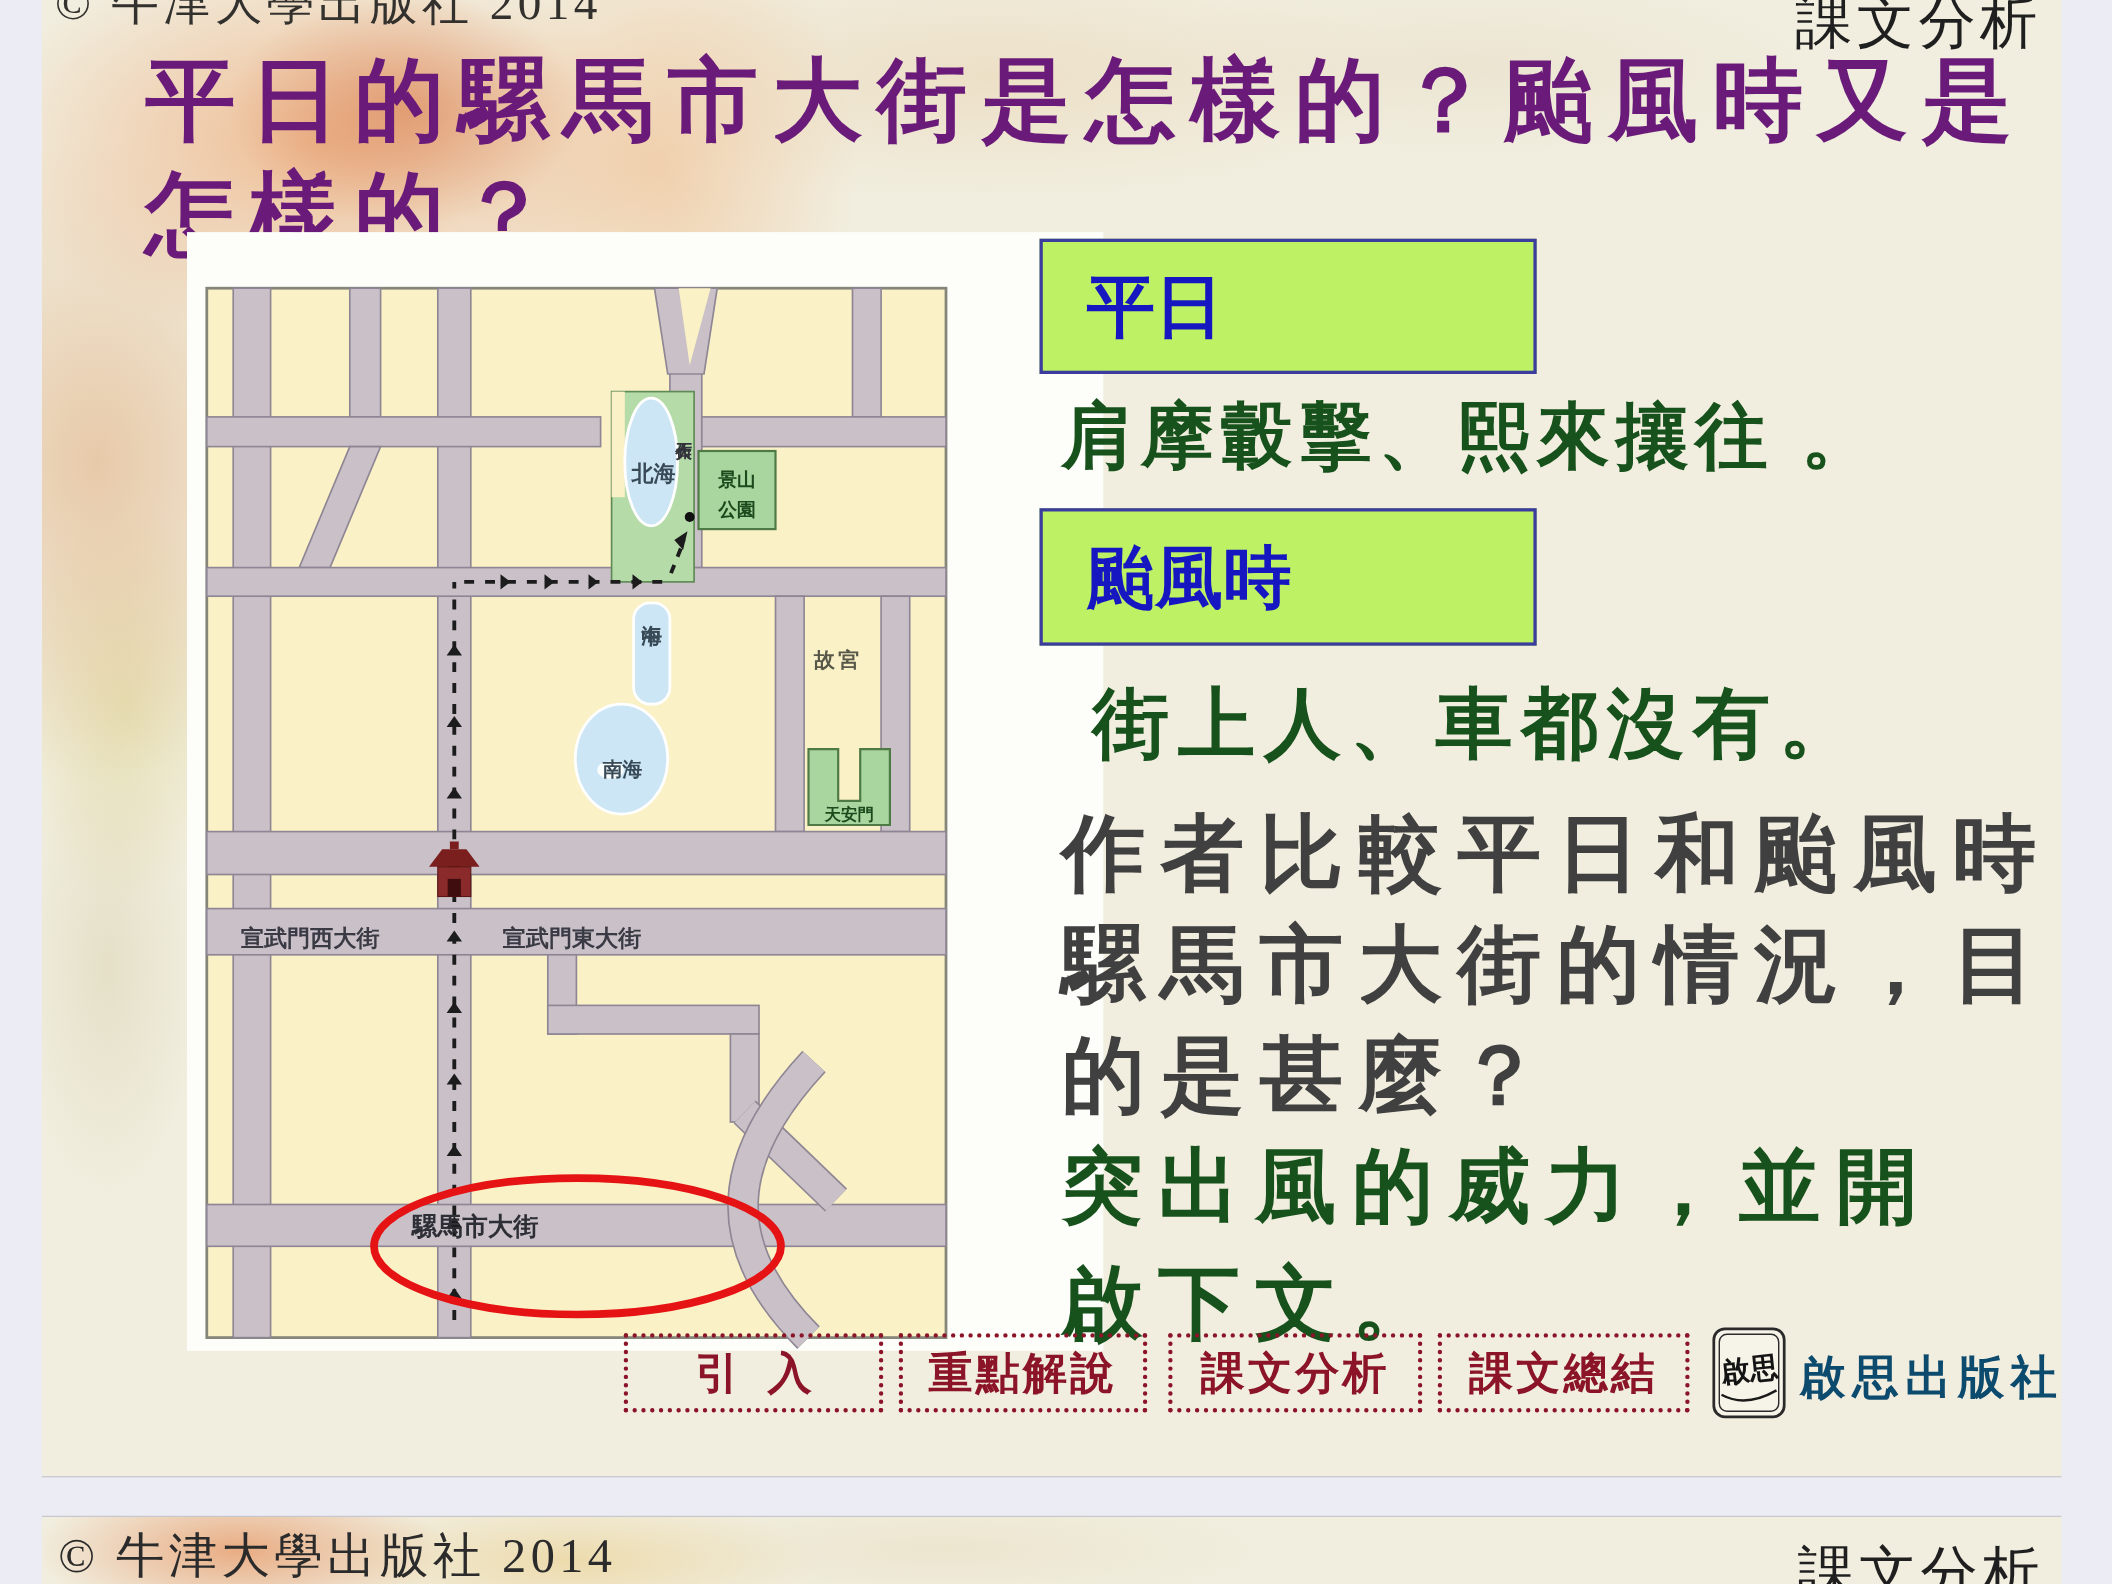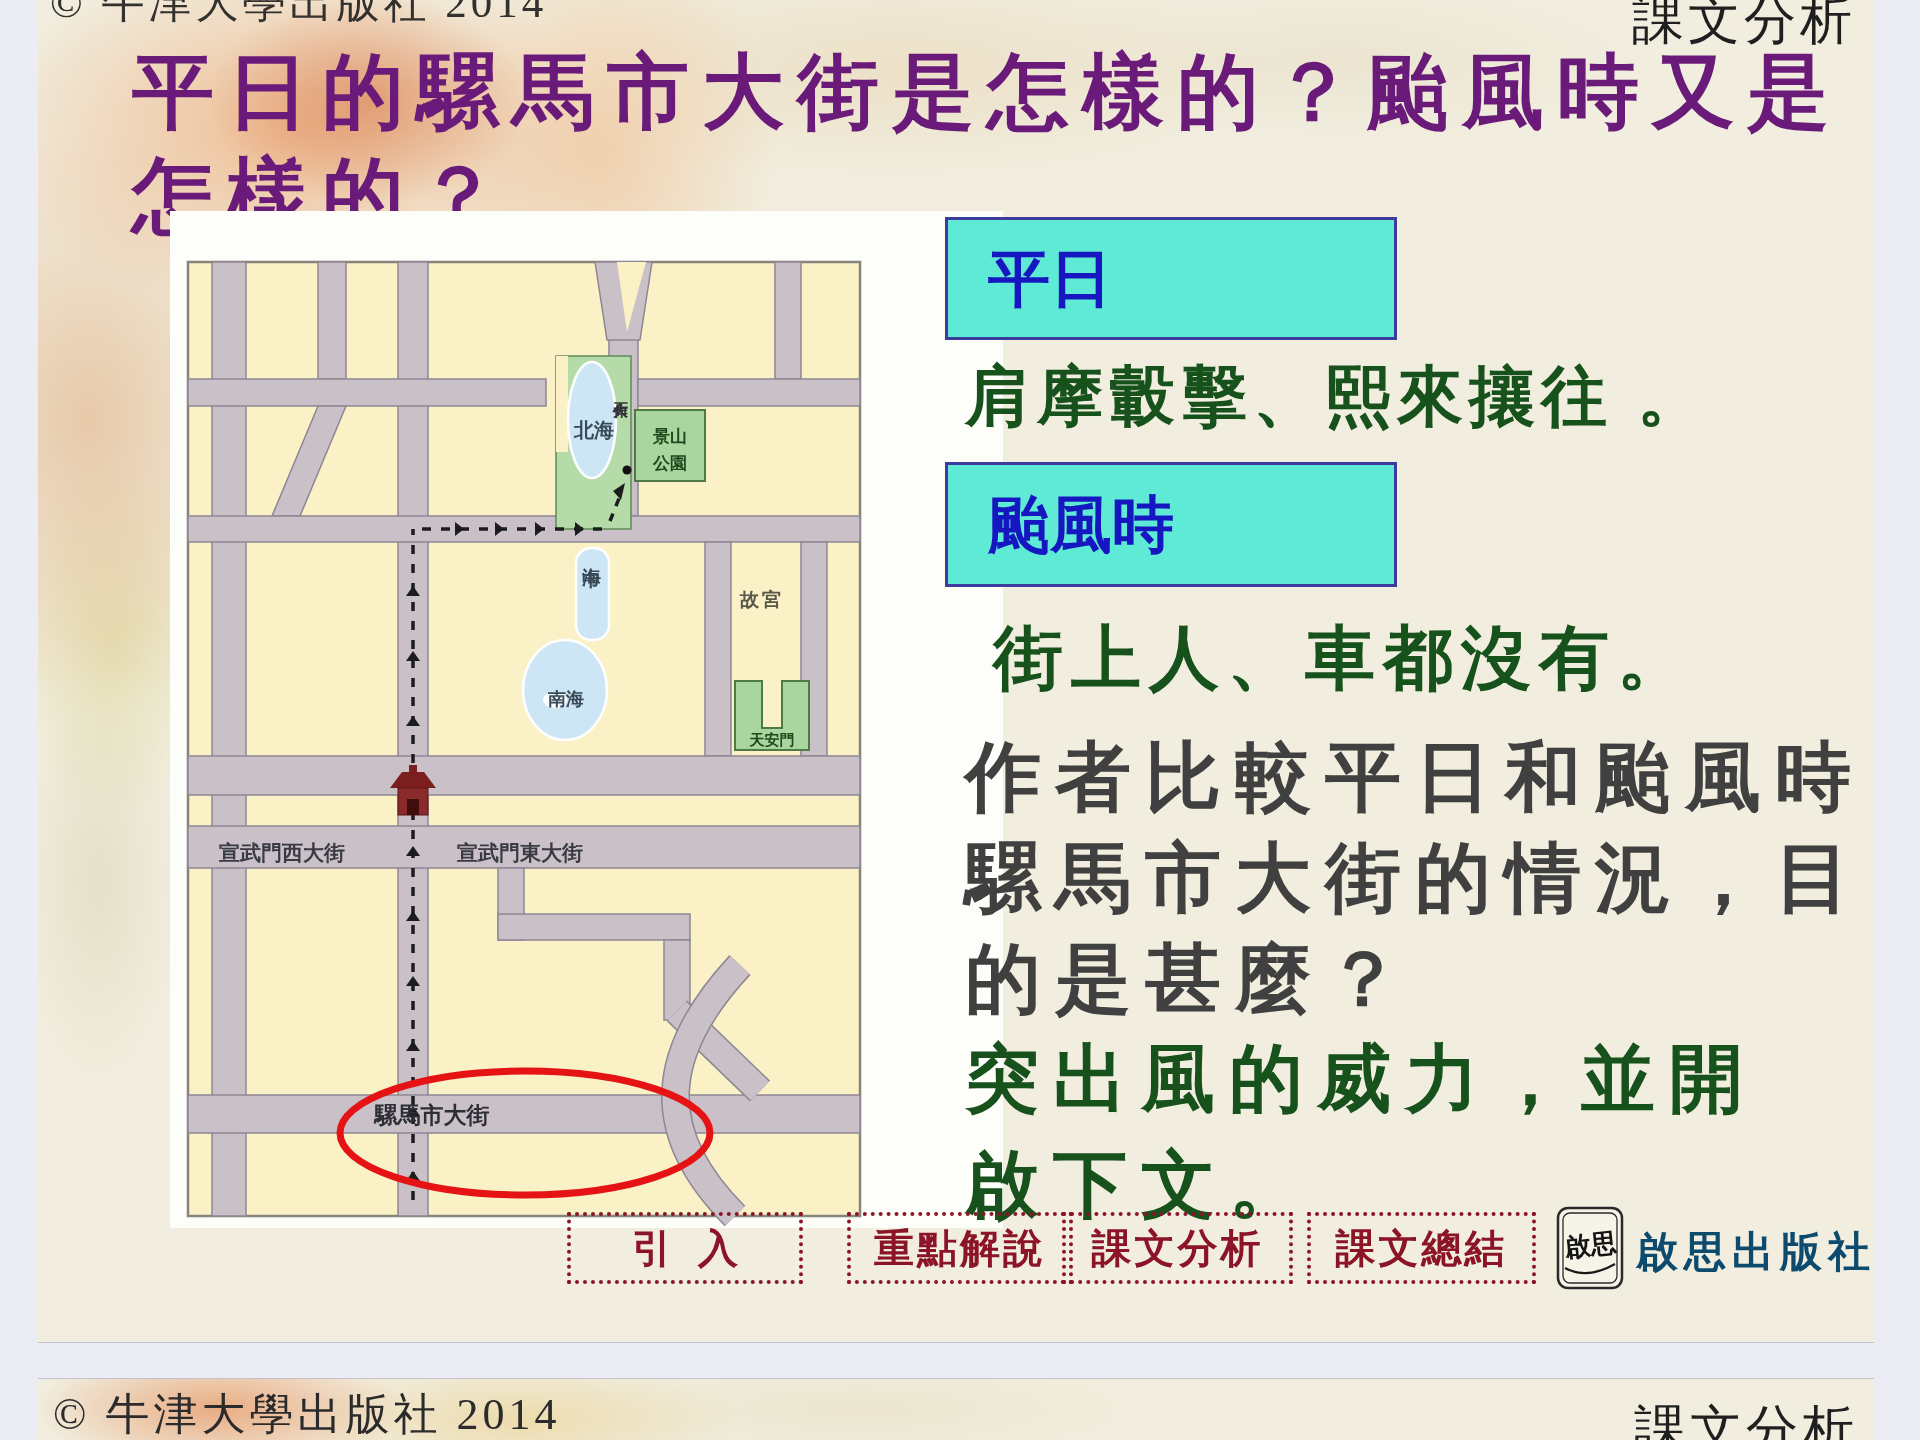"平日" .bluebox { background: #5eead4 -> #bef264 }
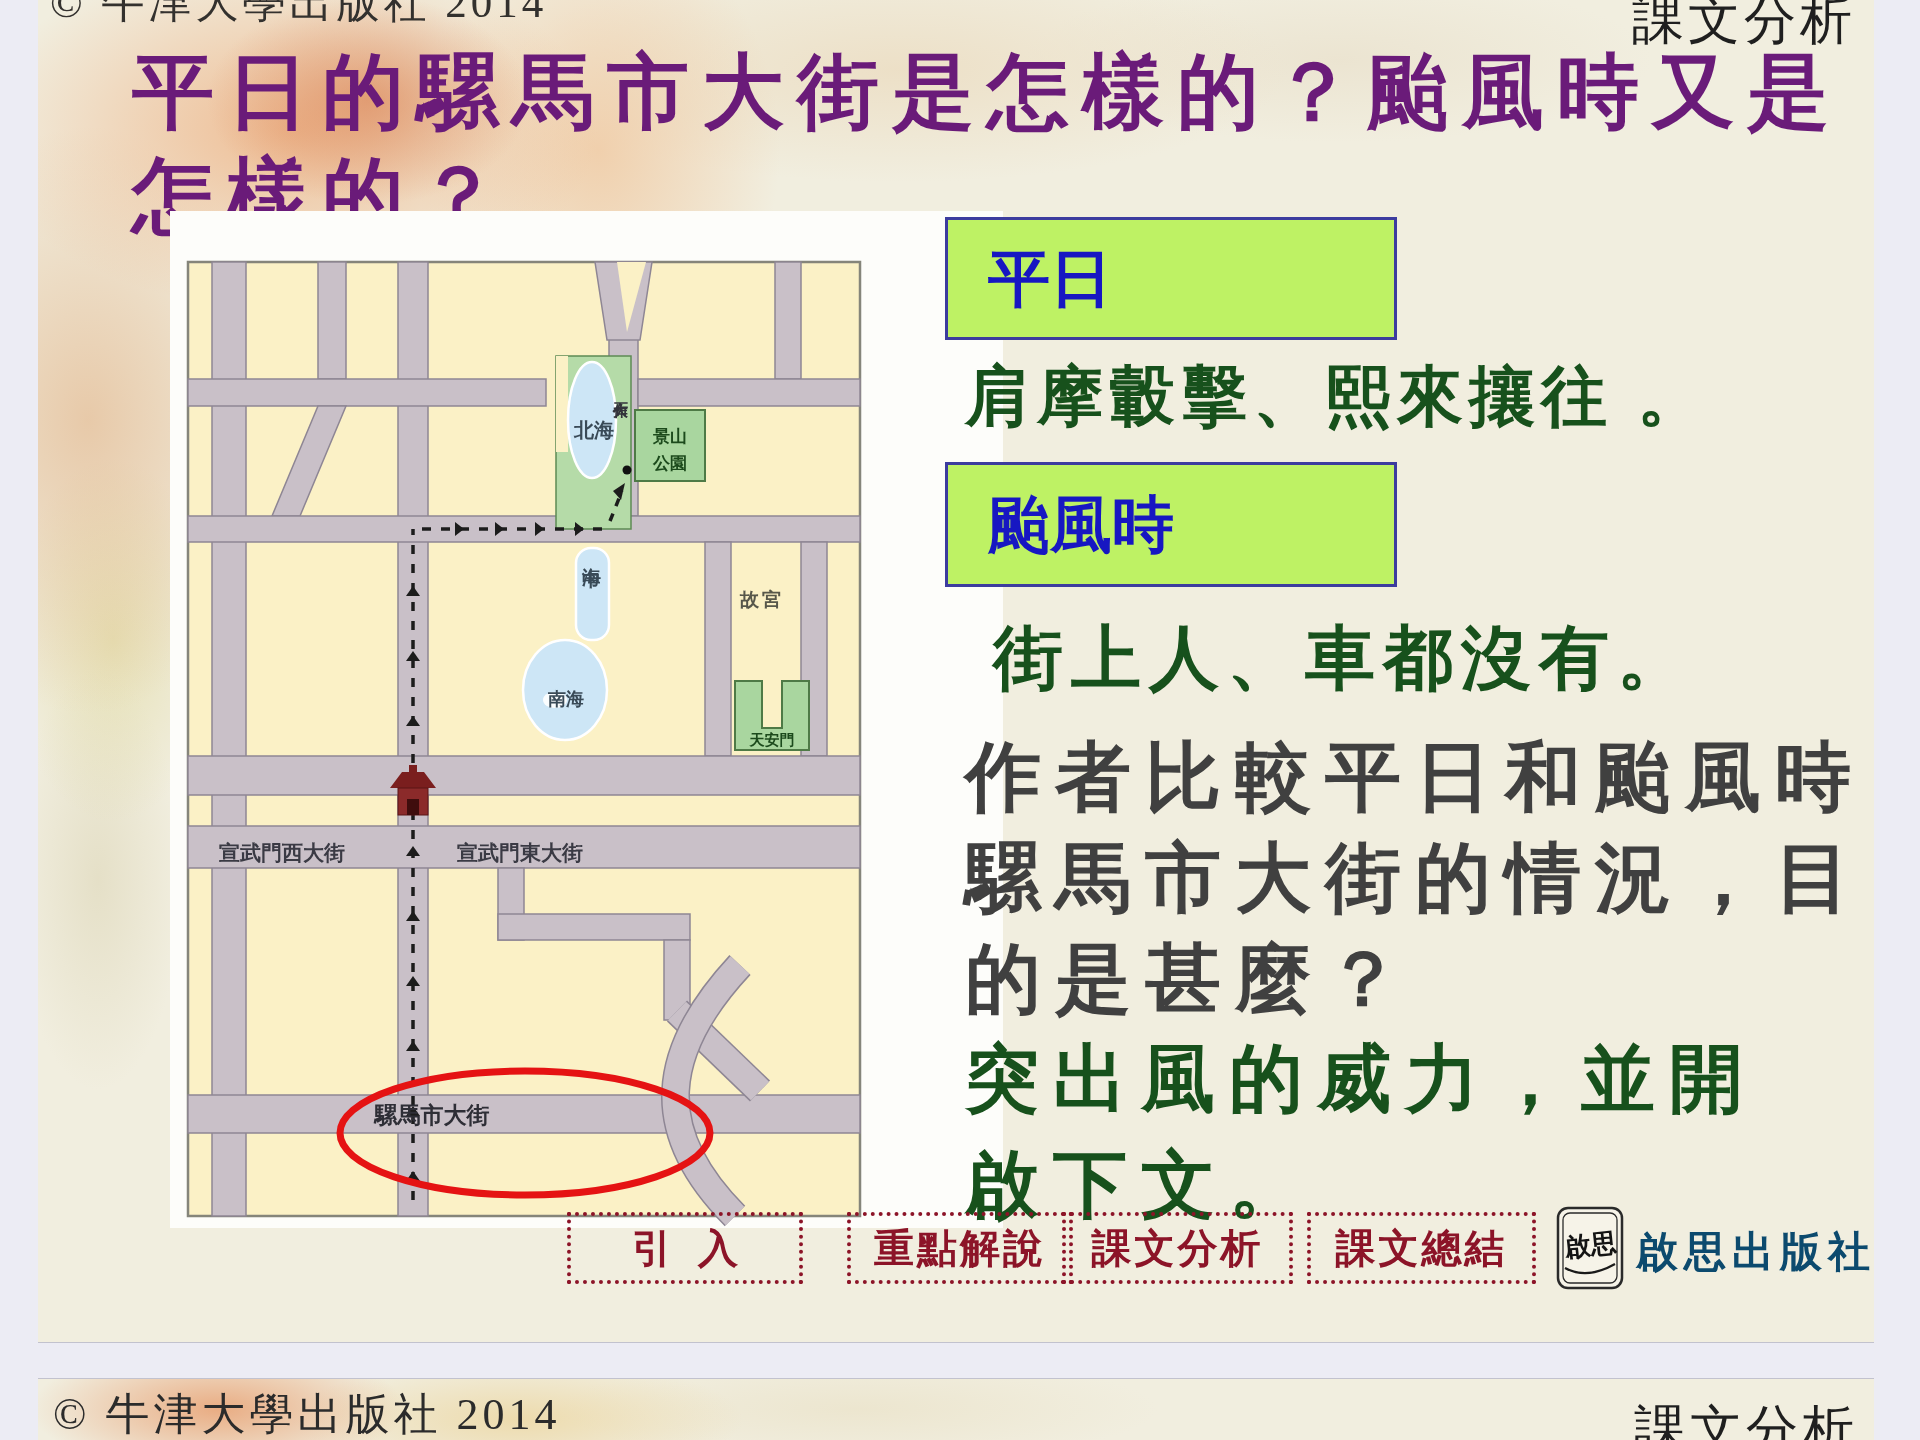"重點解說" div.navbtn { left: 809px -> 779px }
